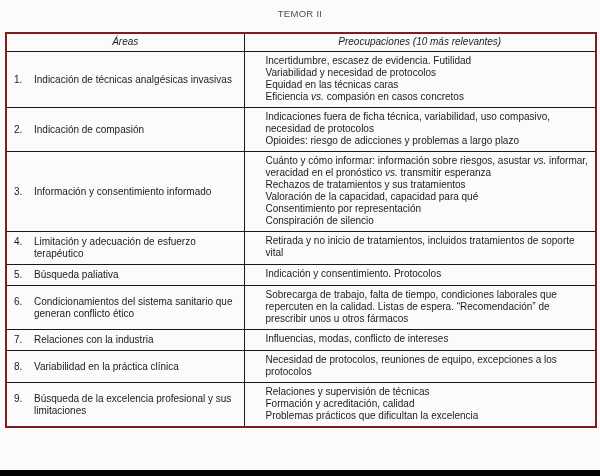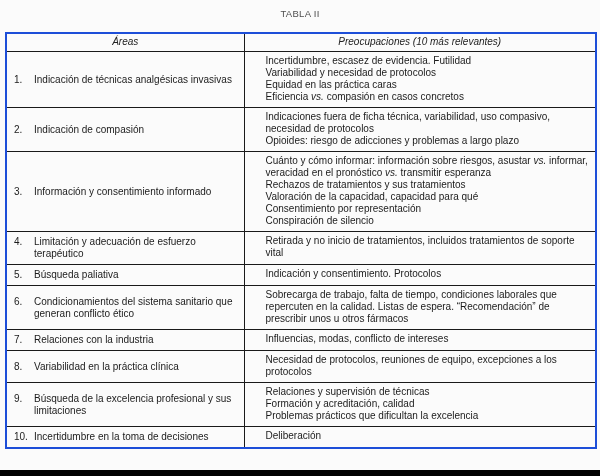"TABLA II" div.tbl-number { text: TABLA -> TEMOR }
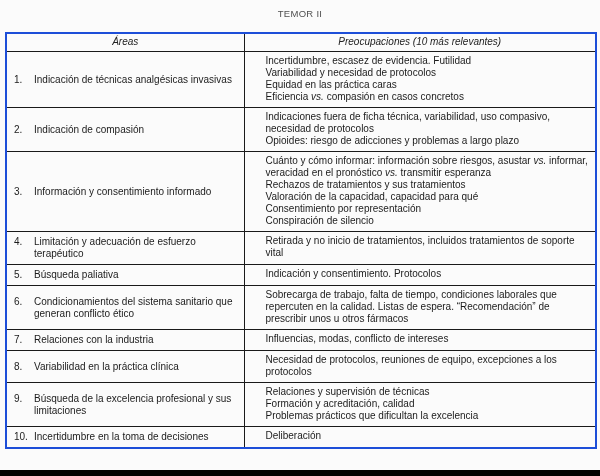"Áreas" table.data-table { border: 2px solid #1d4ed8 -> 2px solid #7f1d1d }
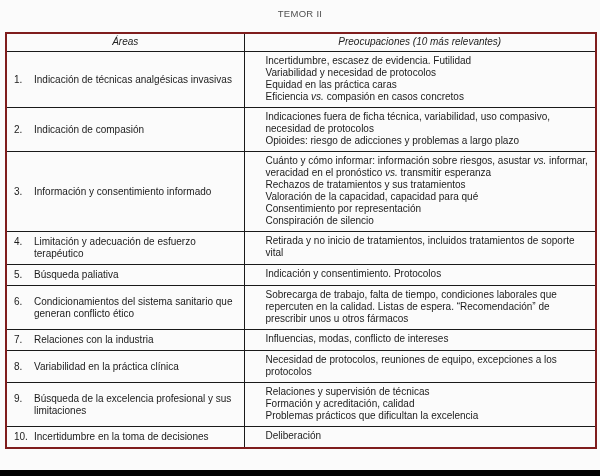"Equidad en las práctica caras" div.concern-line { text: práctica -> técnicas }
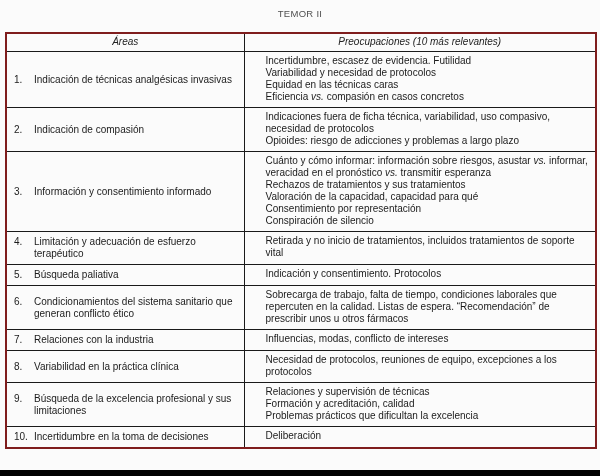"10." tr { html: <tr> <td> <div> <span>10.</span> <span>Incertidumbre en la toma de decisiones</span> </div> </td> <td> <div>Deliberación</div> </td> </tr> -> none }
